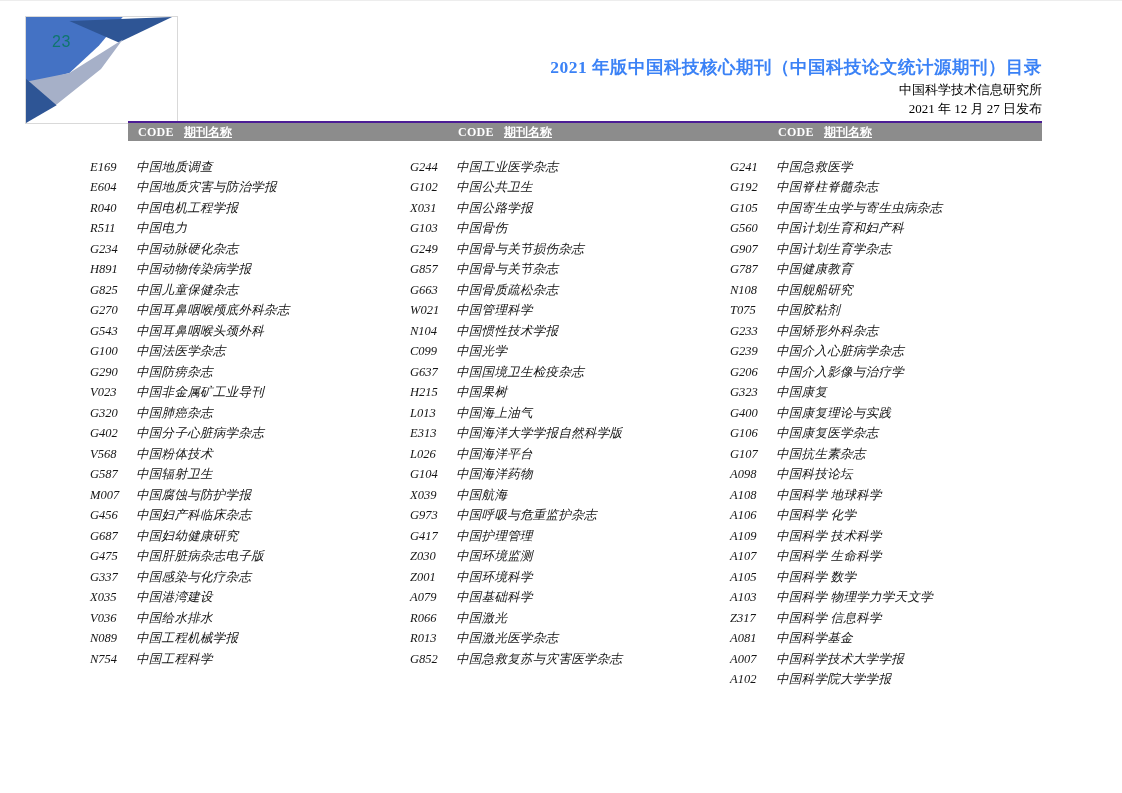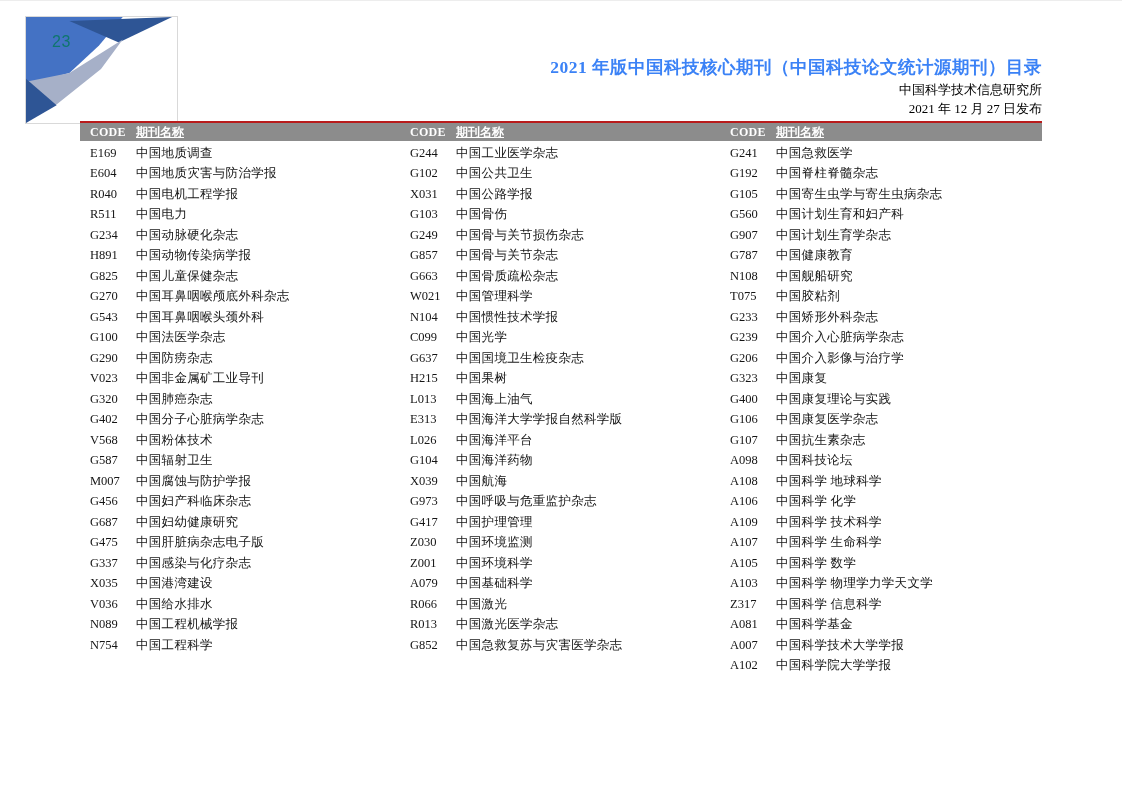"CODE" .thead { border-top: 2px solid #b91c1c -> 2px solid #4c1d95; margin-left: none -> 48px }
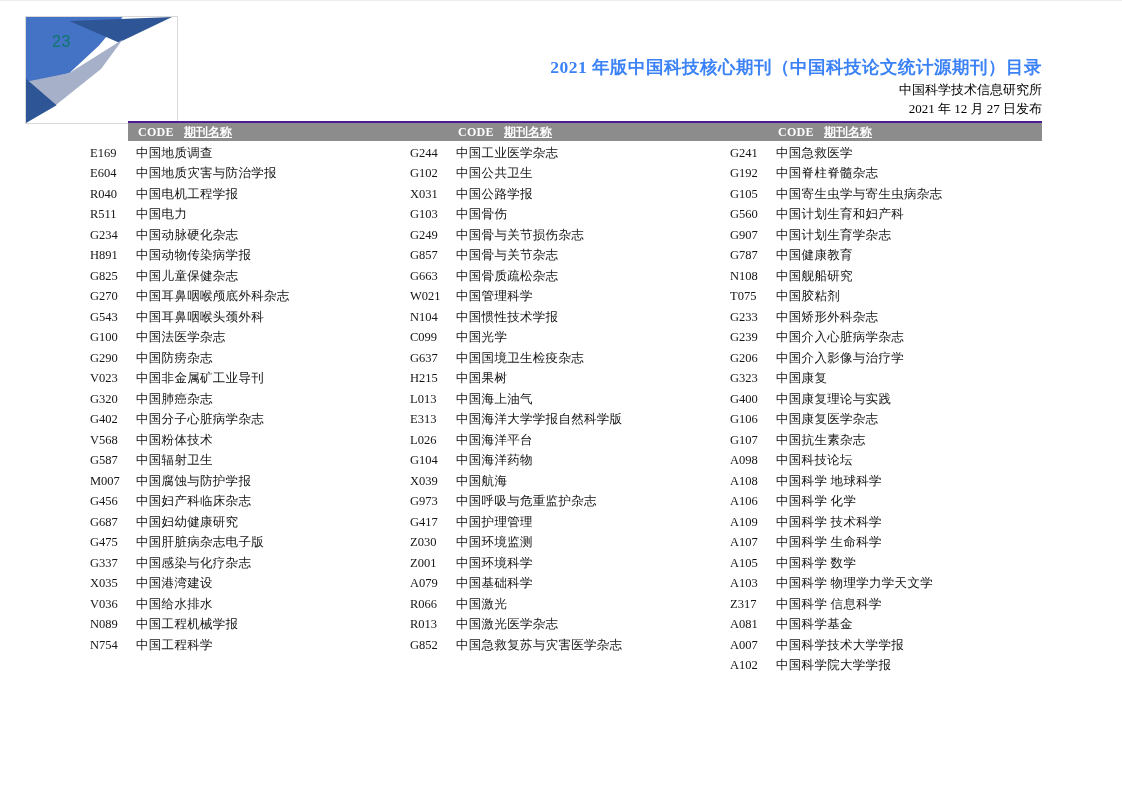"E169" .tbody { font-style: none -> italic; padding-top: 2px -> 16px }
